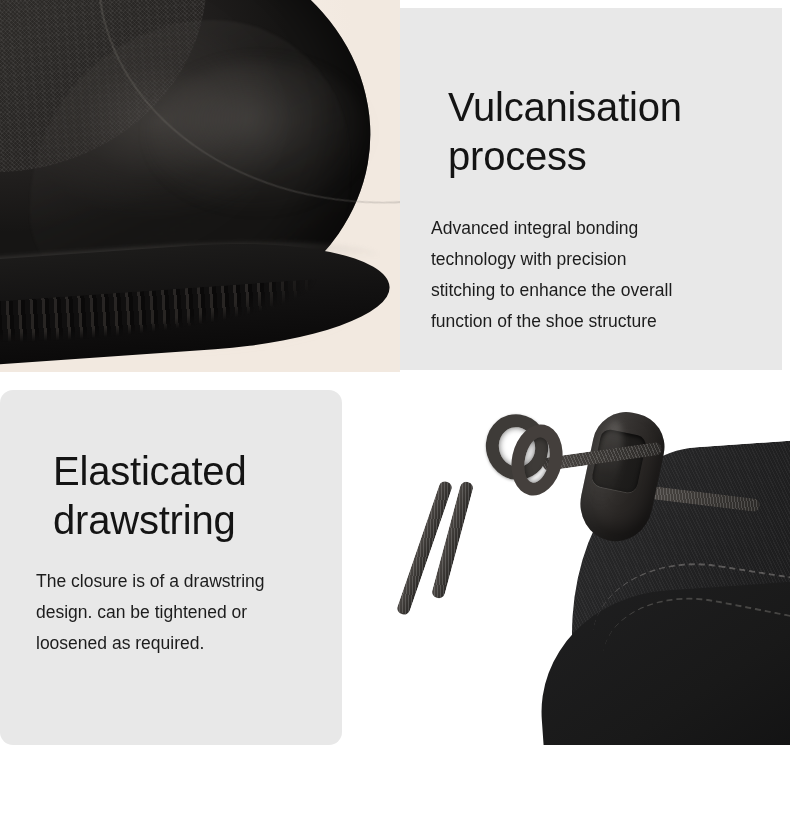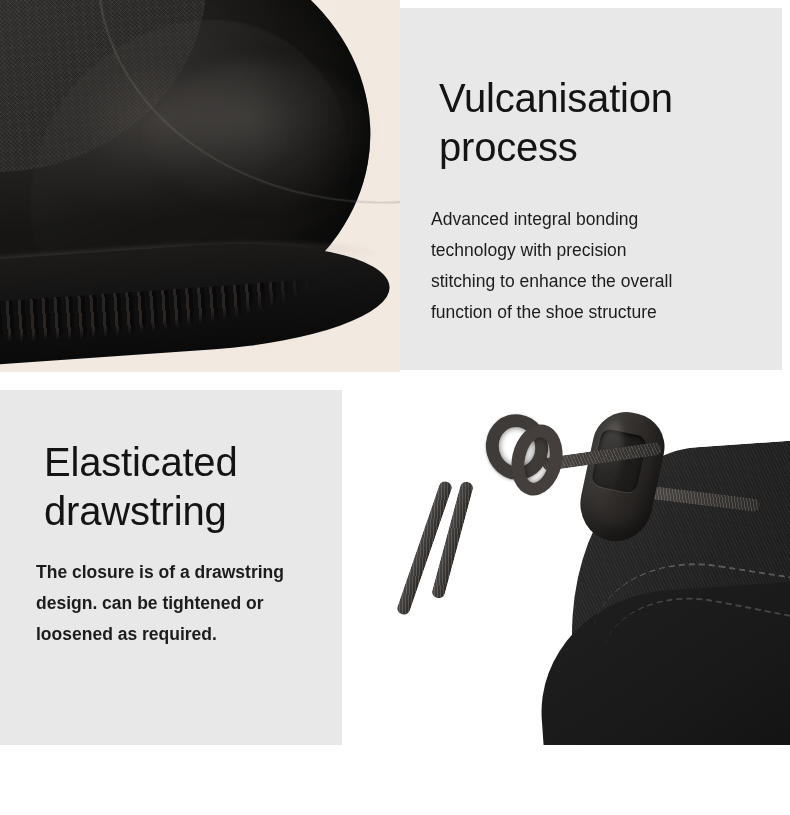"Vulcanisation" .feature-title { margin: 8px -> 17px }
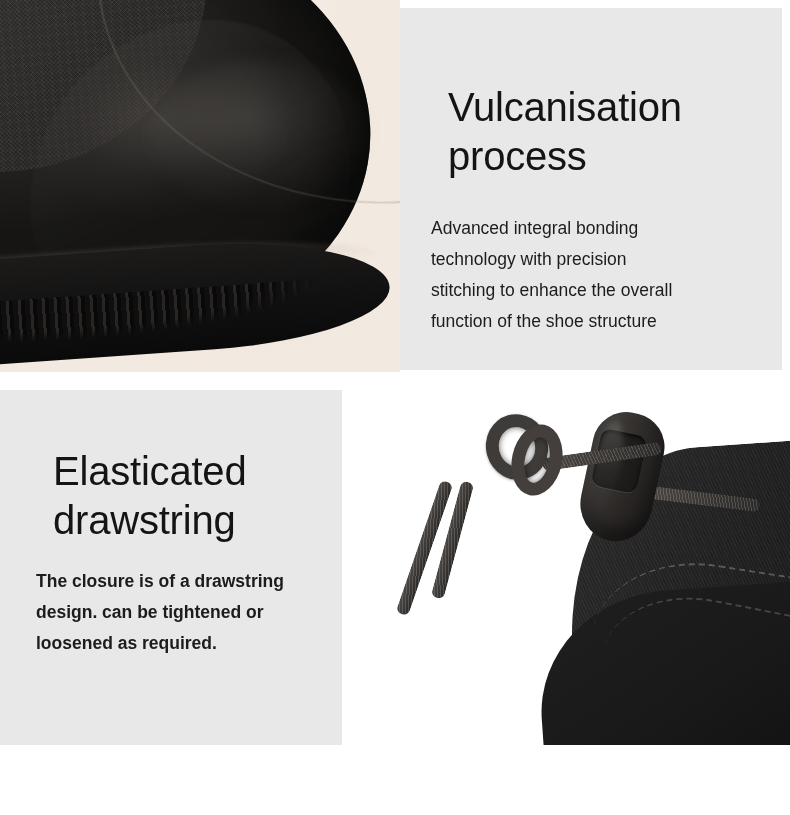"Elasticated" #row2-text { border-radius: none -> 13px }
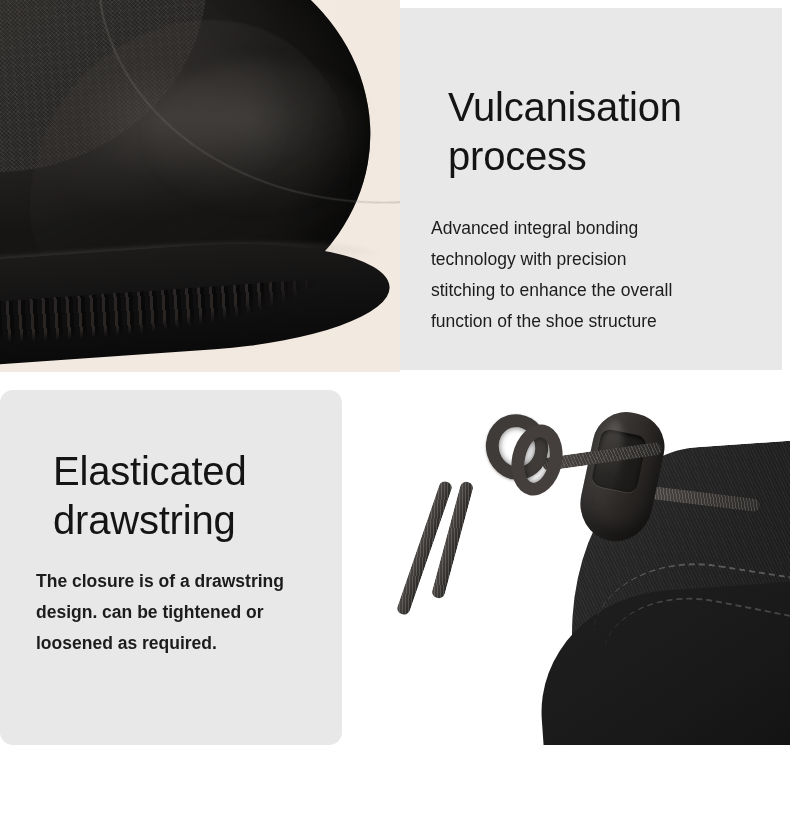"The closure is of a" #row2-text .feature-body { font-weight: bold -> none }
